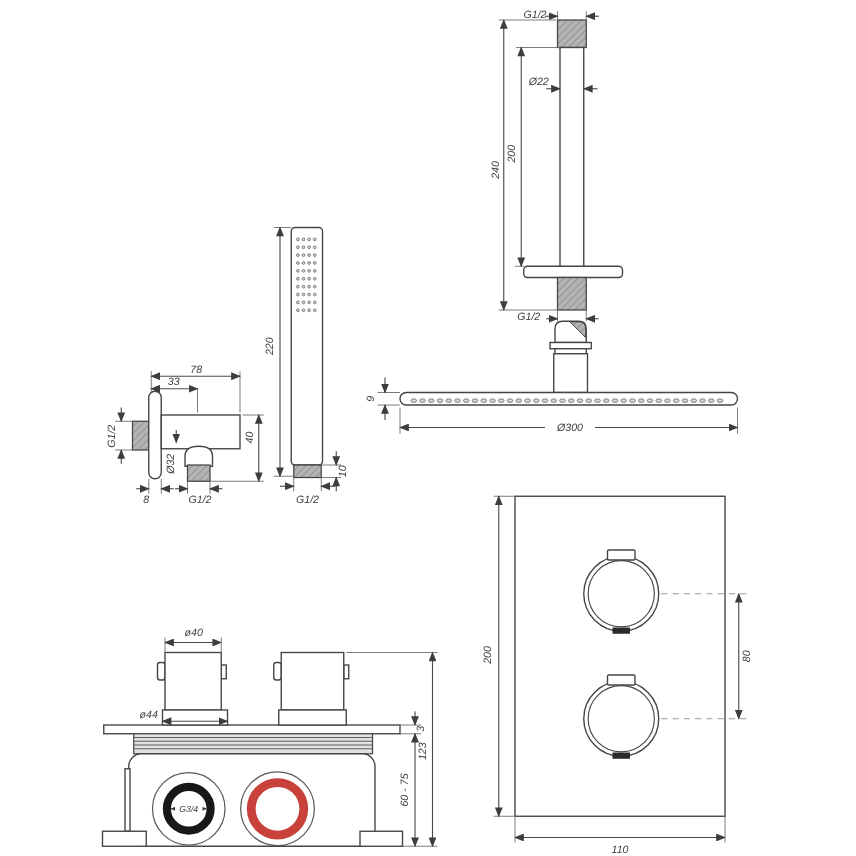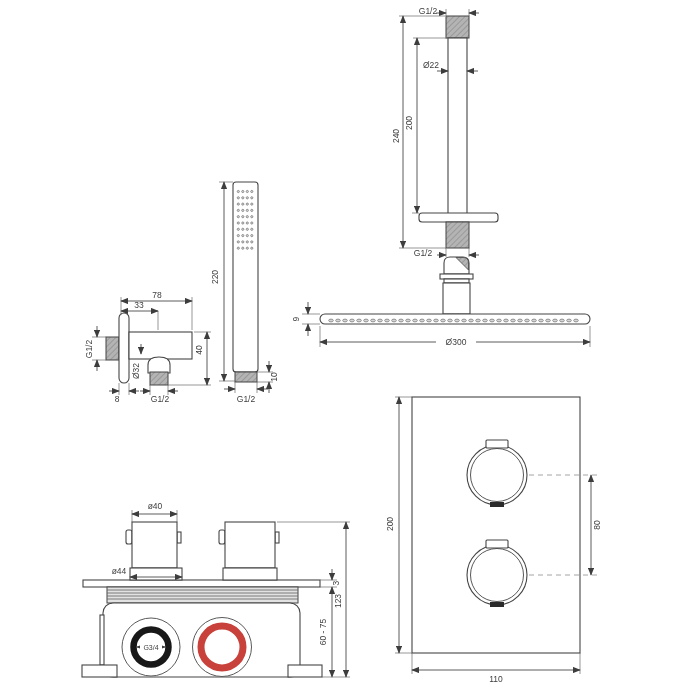"G1/2" .canvas { font-style: none -> italic }
